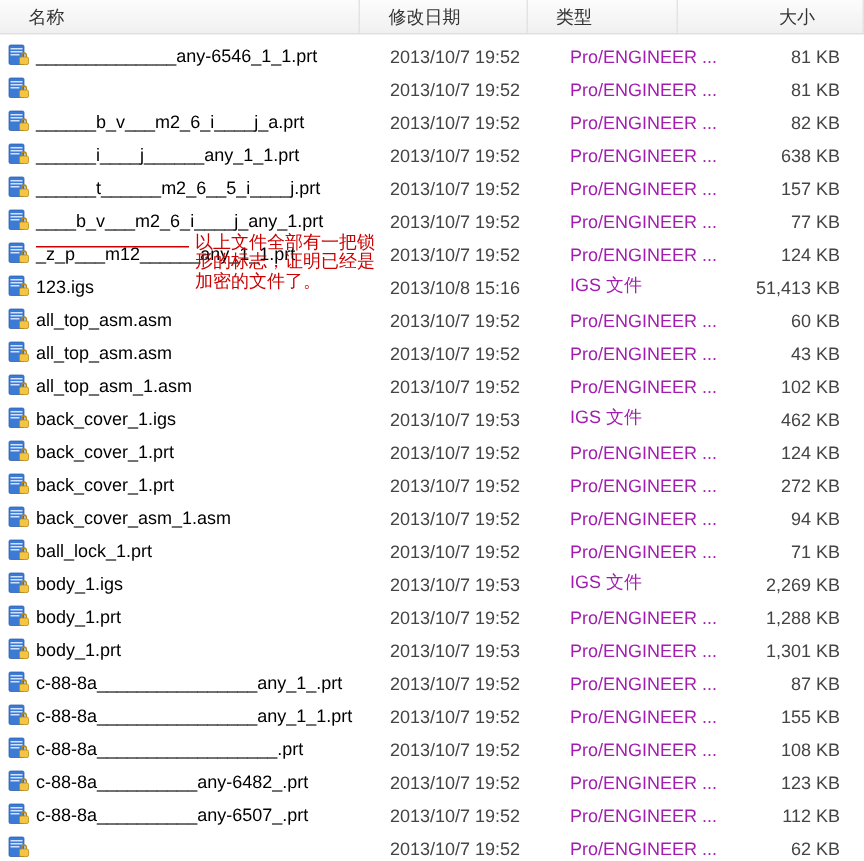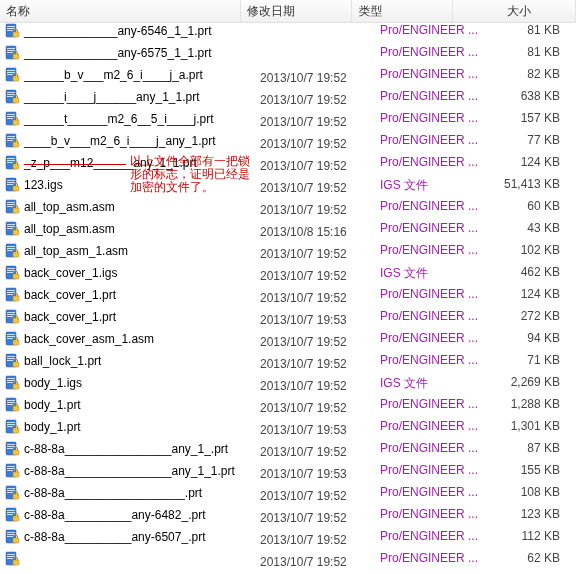"名称" .header .hcell { padding-left: 6px -> 19px }
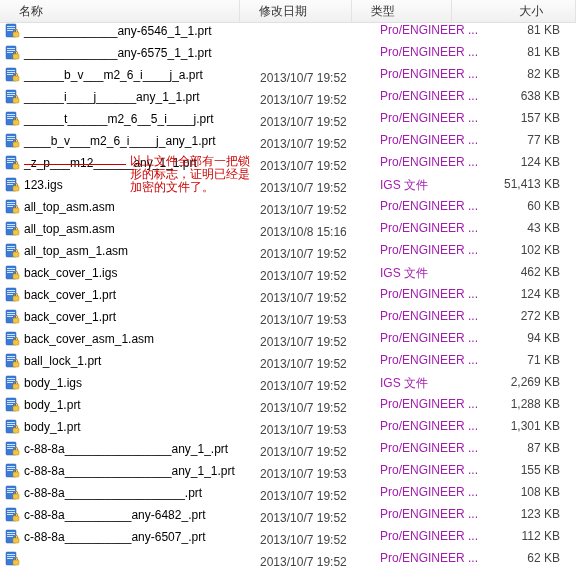"______________any-6546_1_1.prt" .row { align-items: flex-start -> flex-end }
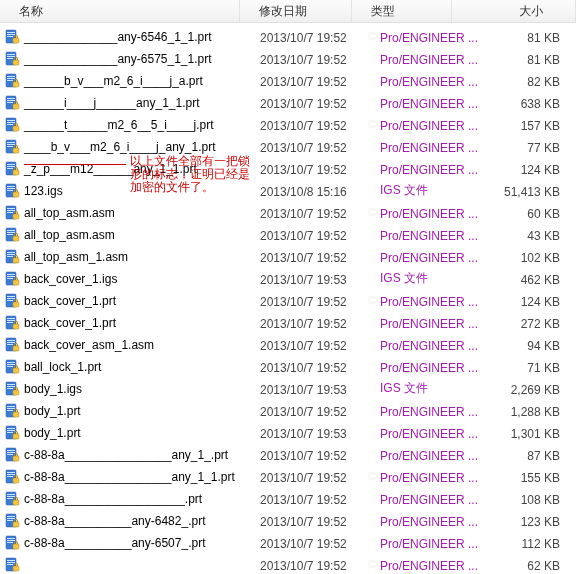"______________any-6575_1_1.prt" span { html: <span>______________any-6575_1_1.prt</span> -> none }
